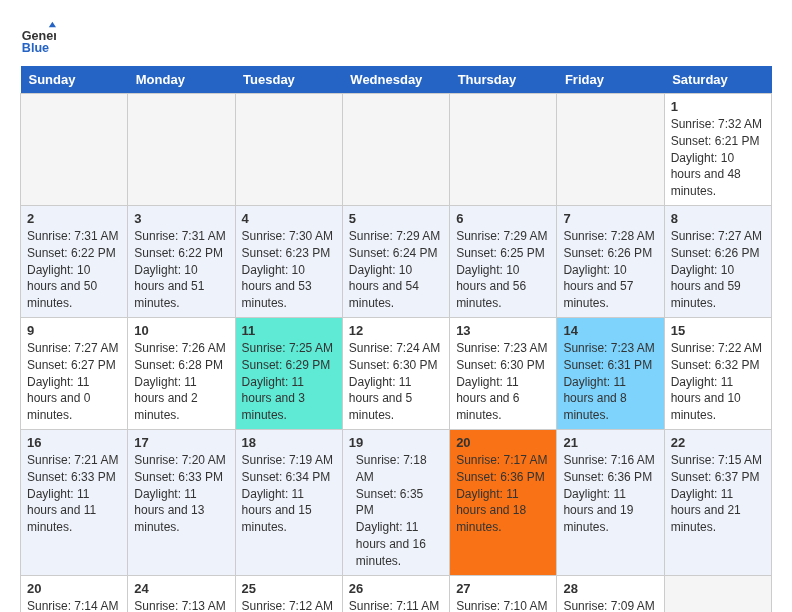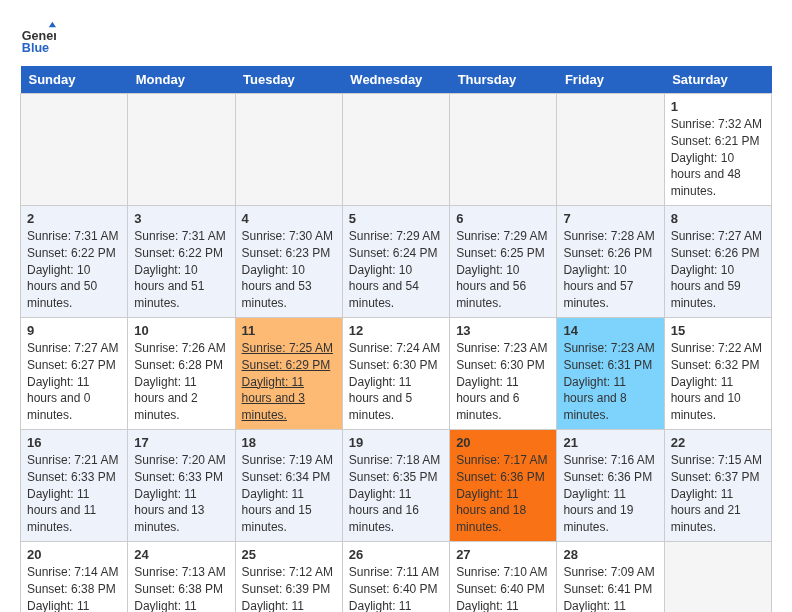"11" td { background-color: #fdba74 -> #5eead4 }
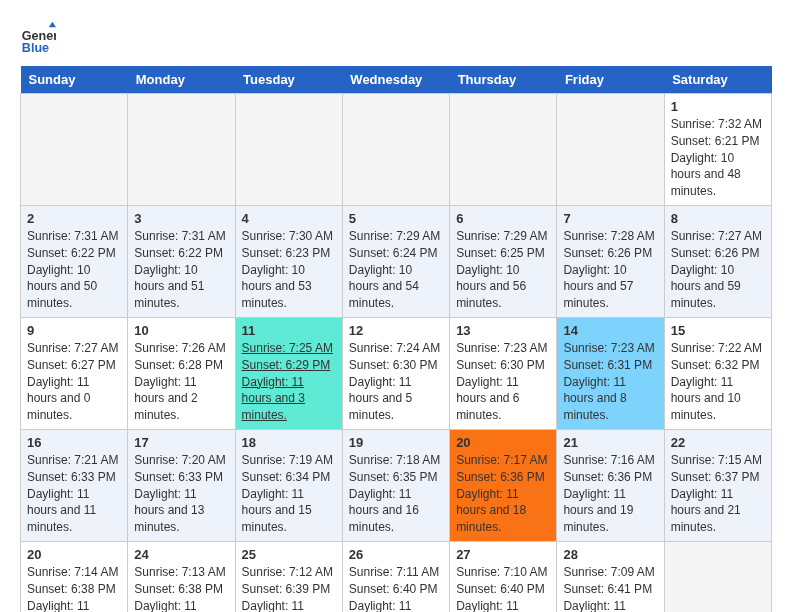"Sunrise: 7:25 AM" div.day-info { text-decoration: underline -> none }
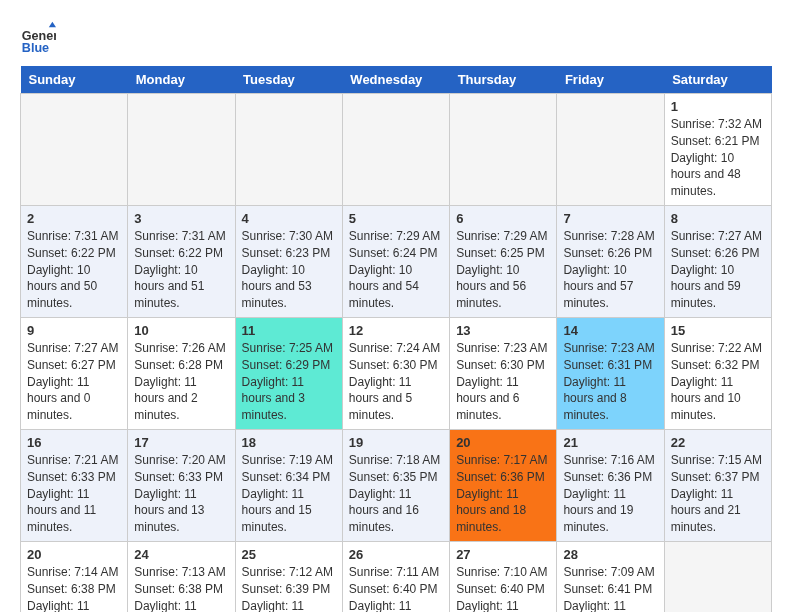"Sunrise: 7:18 AM" div.day-info { margin-left: none -> 7px }
